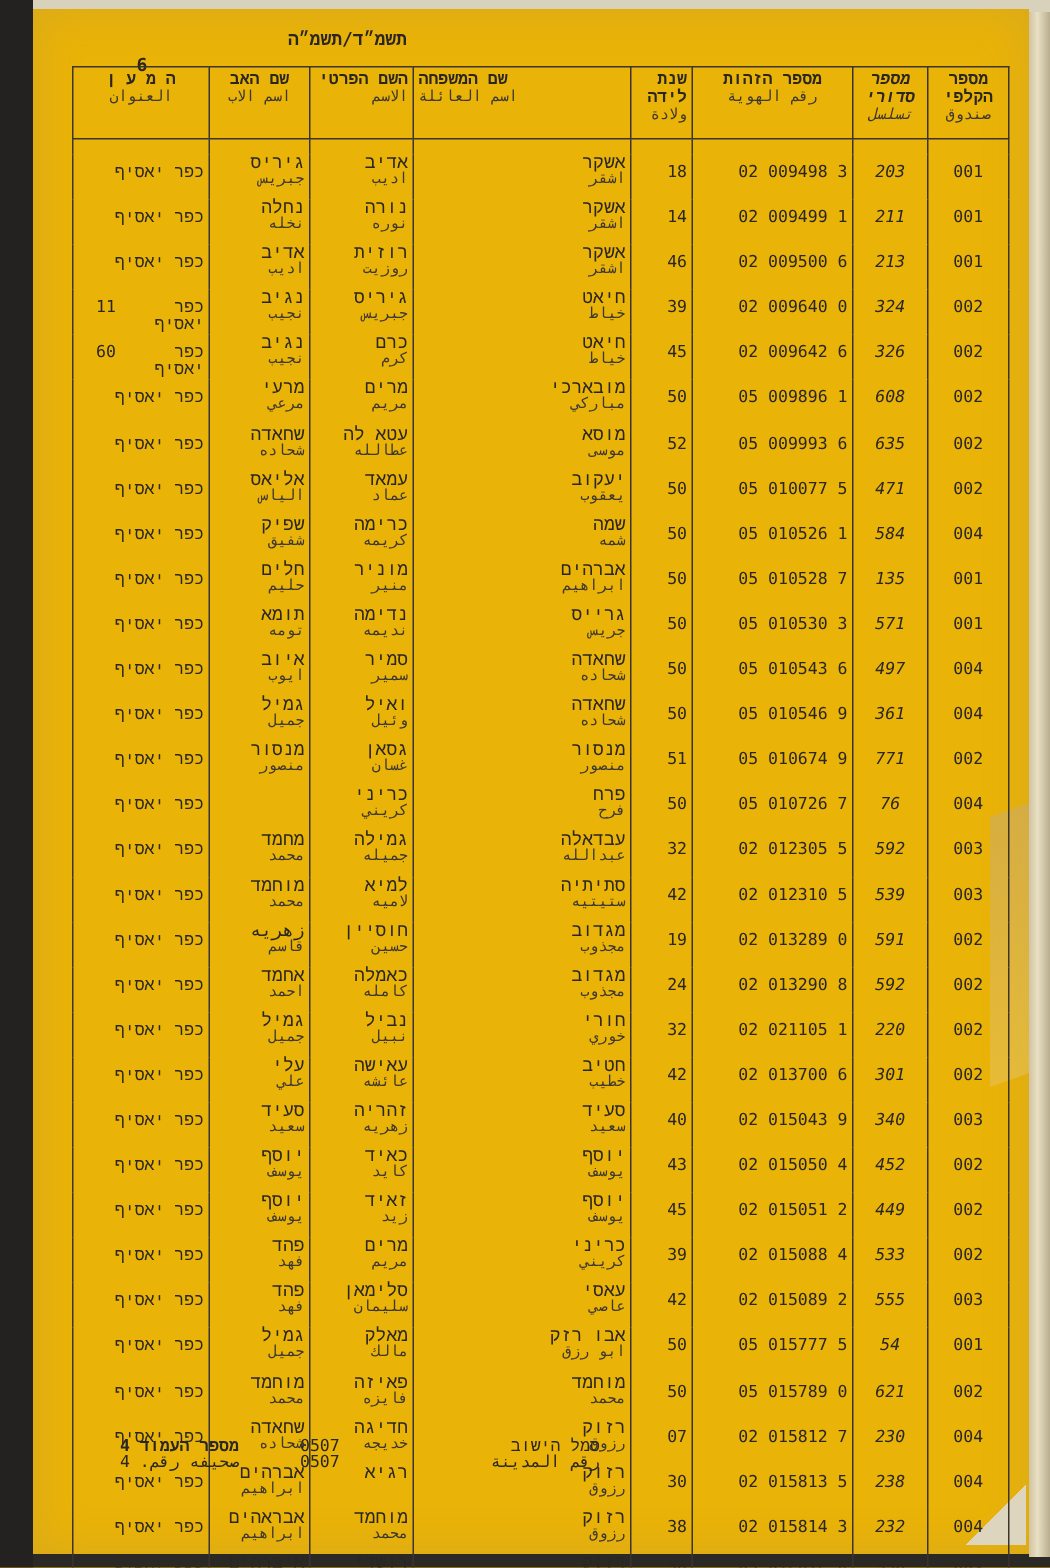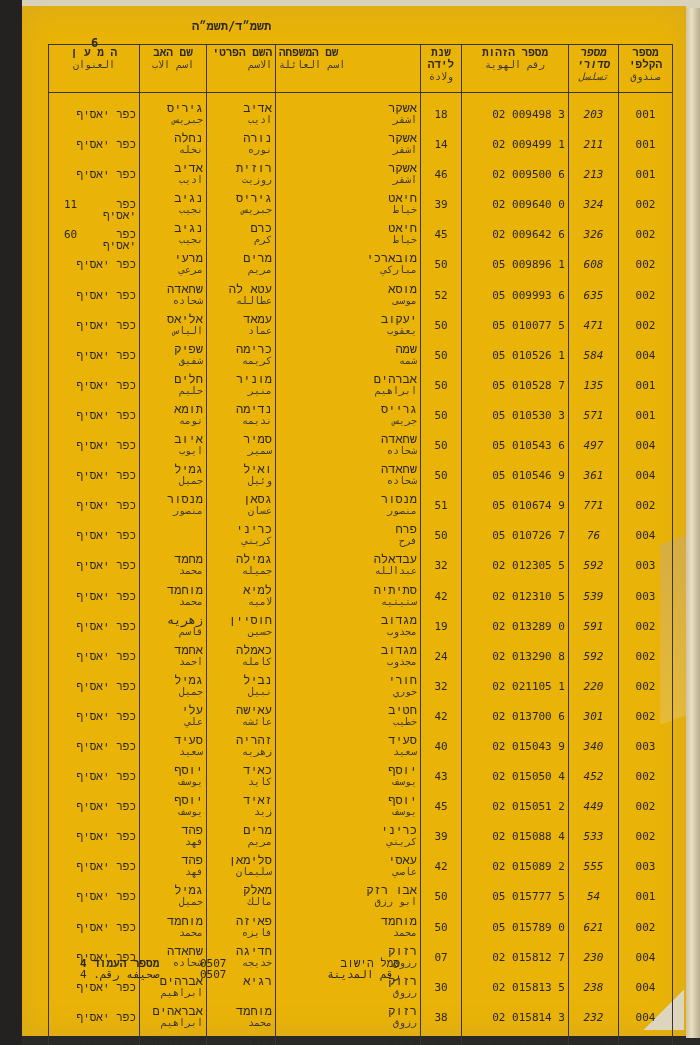"שנת לידה" .c-year { text-align: none -> right }
